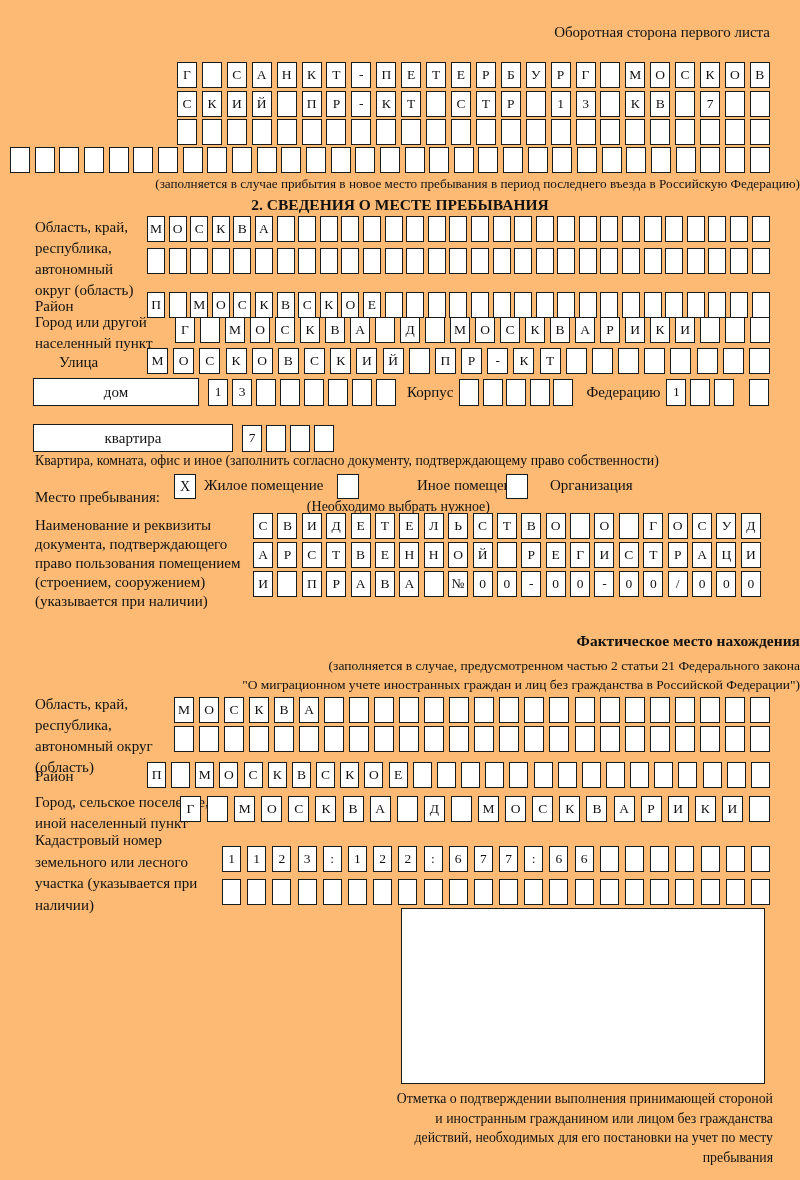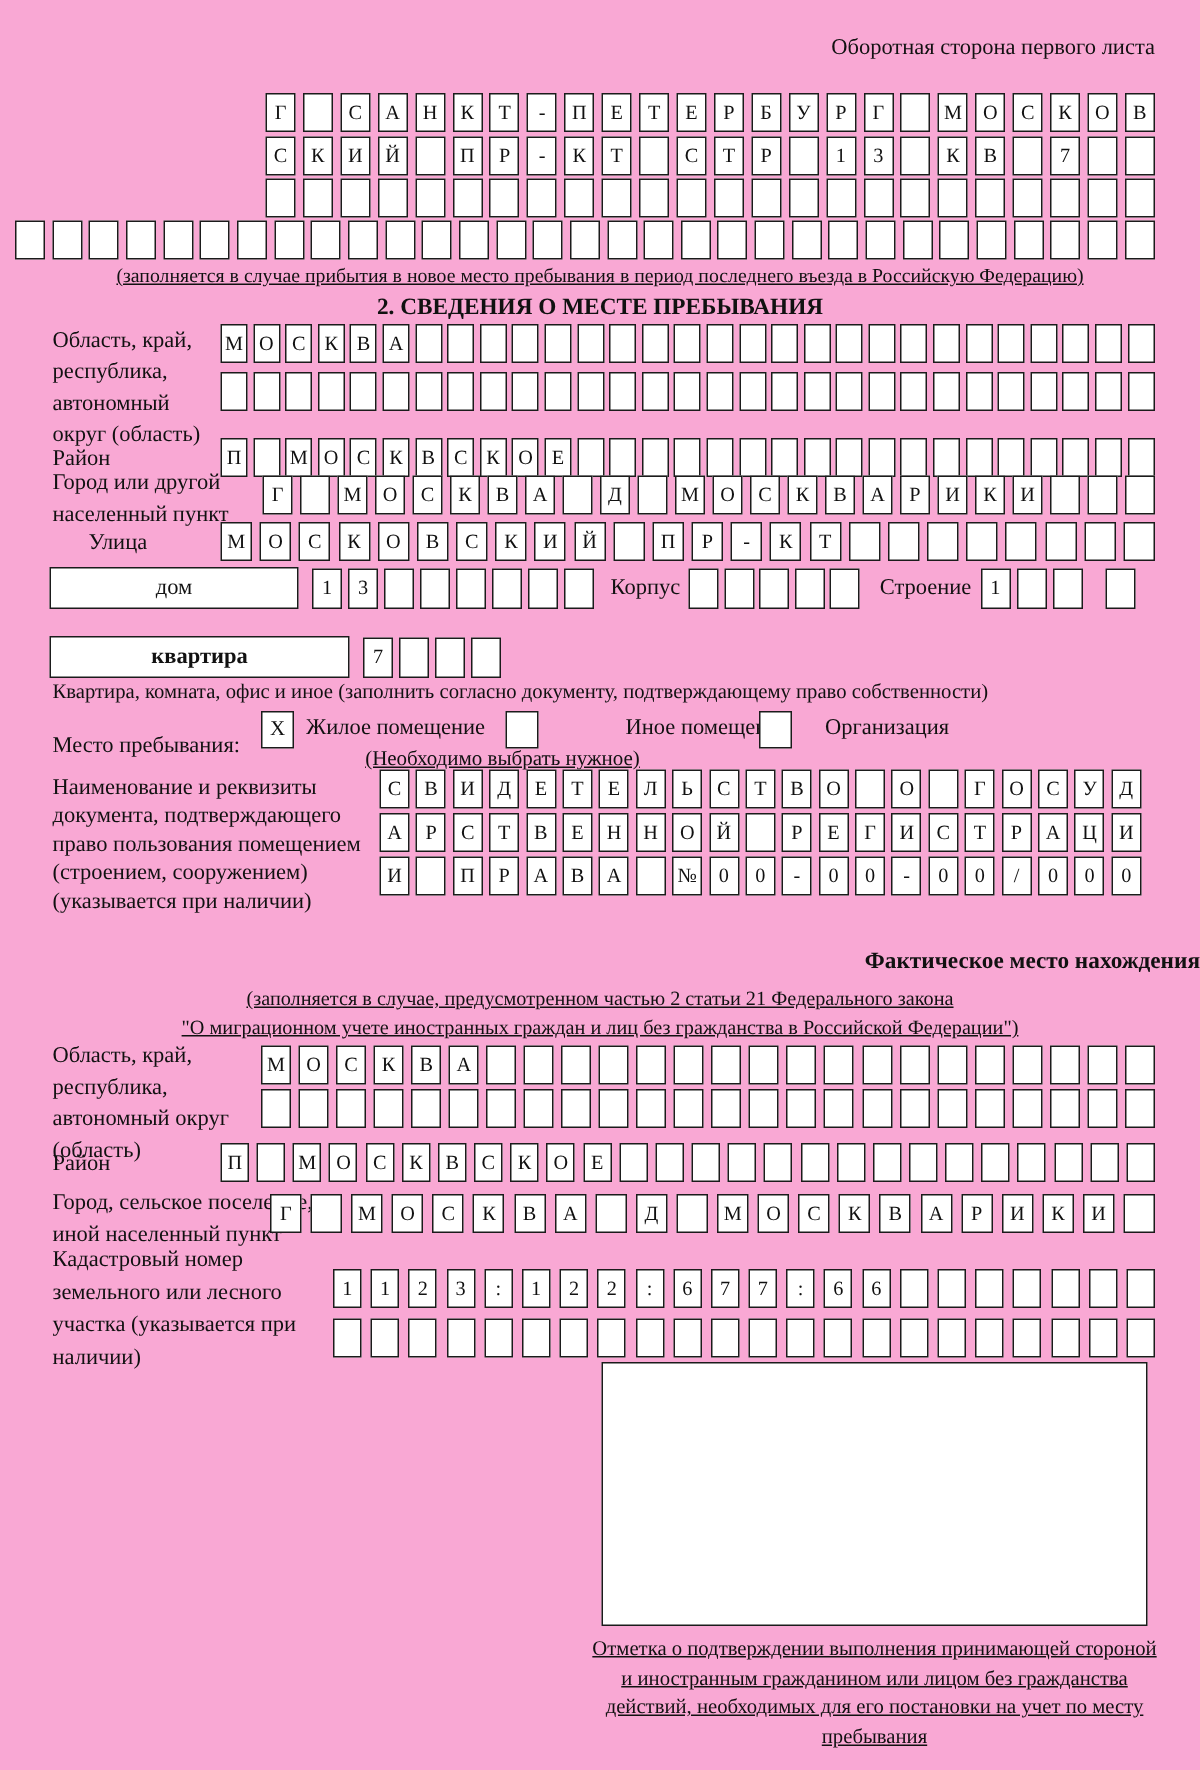"Оборотная сторона первого листа" .page { background: #f9a8d4 -> #fdba74 }
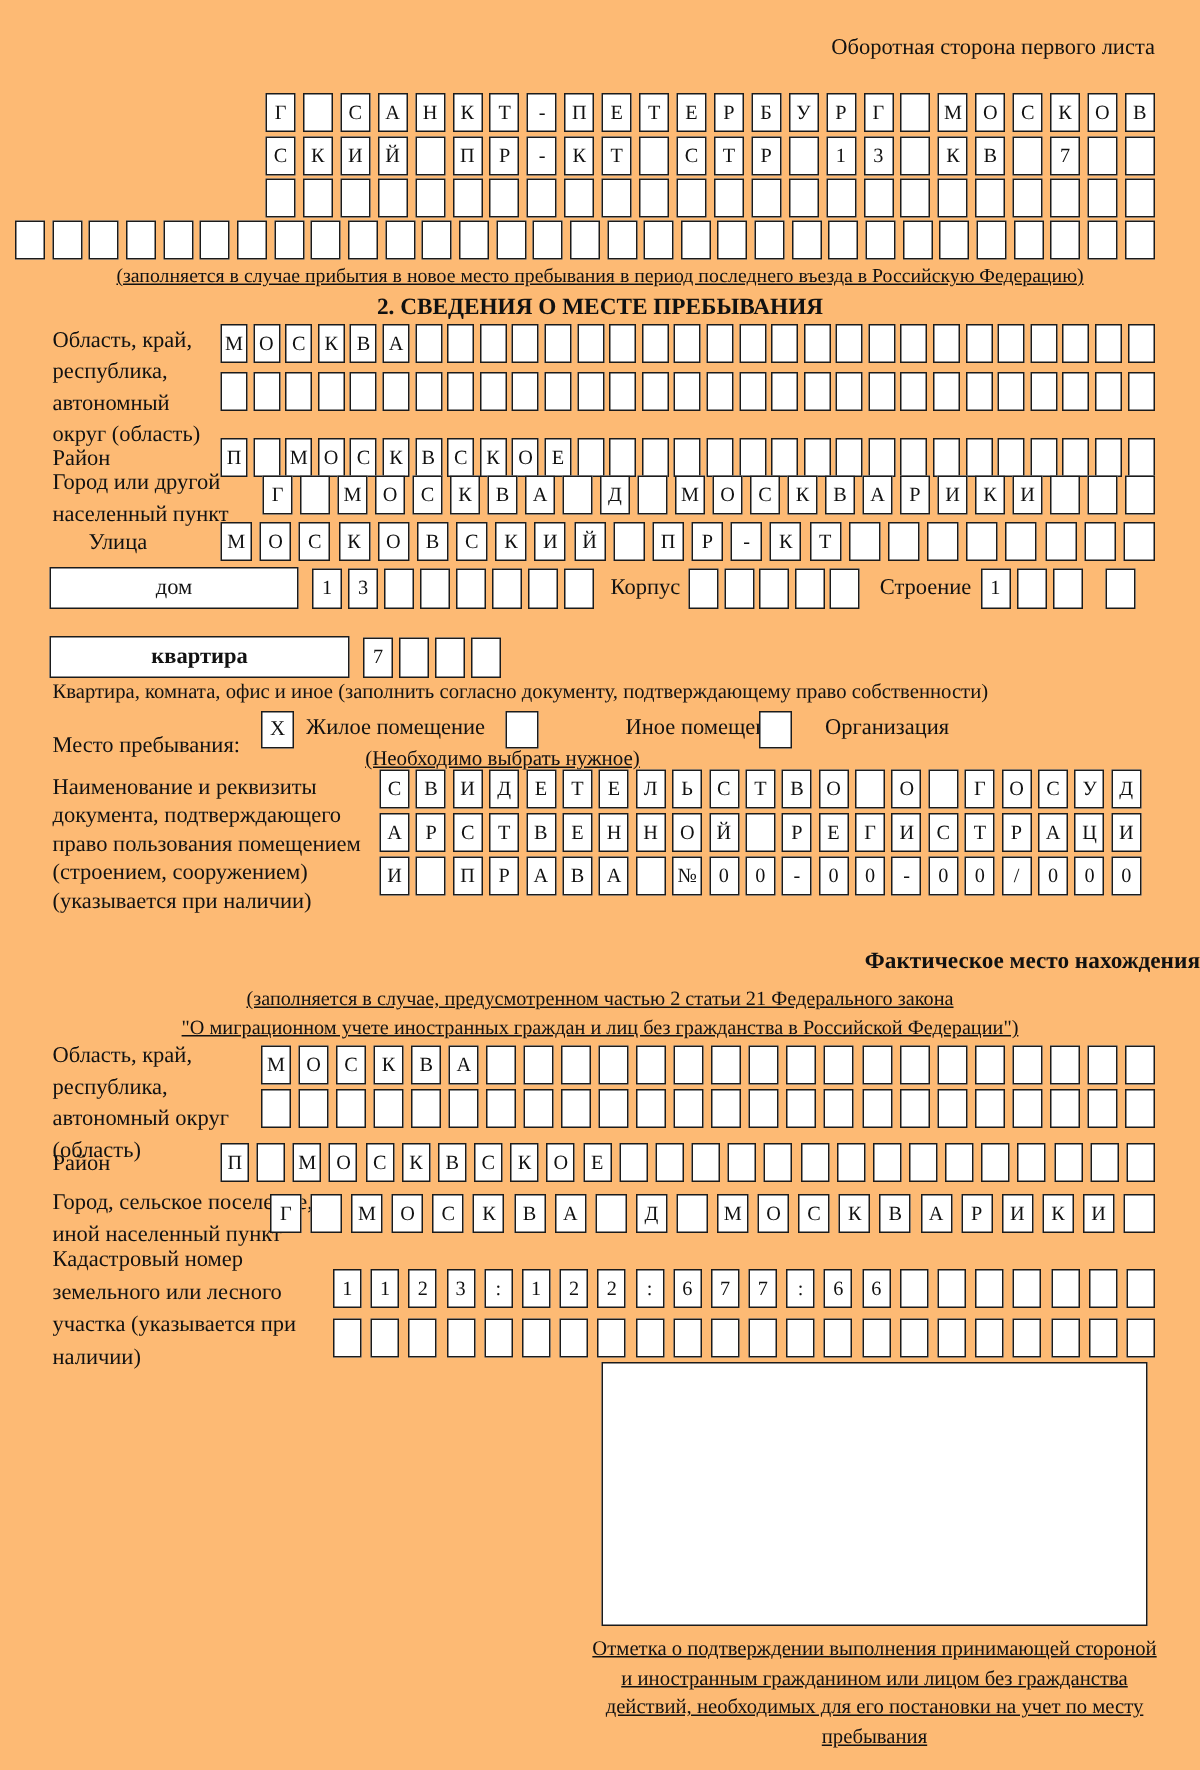"(заполняется в случае прибытия в" .center { text-align: center -> right; text-decoration: underline -> none }
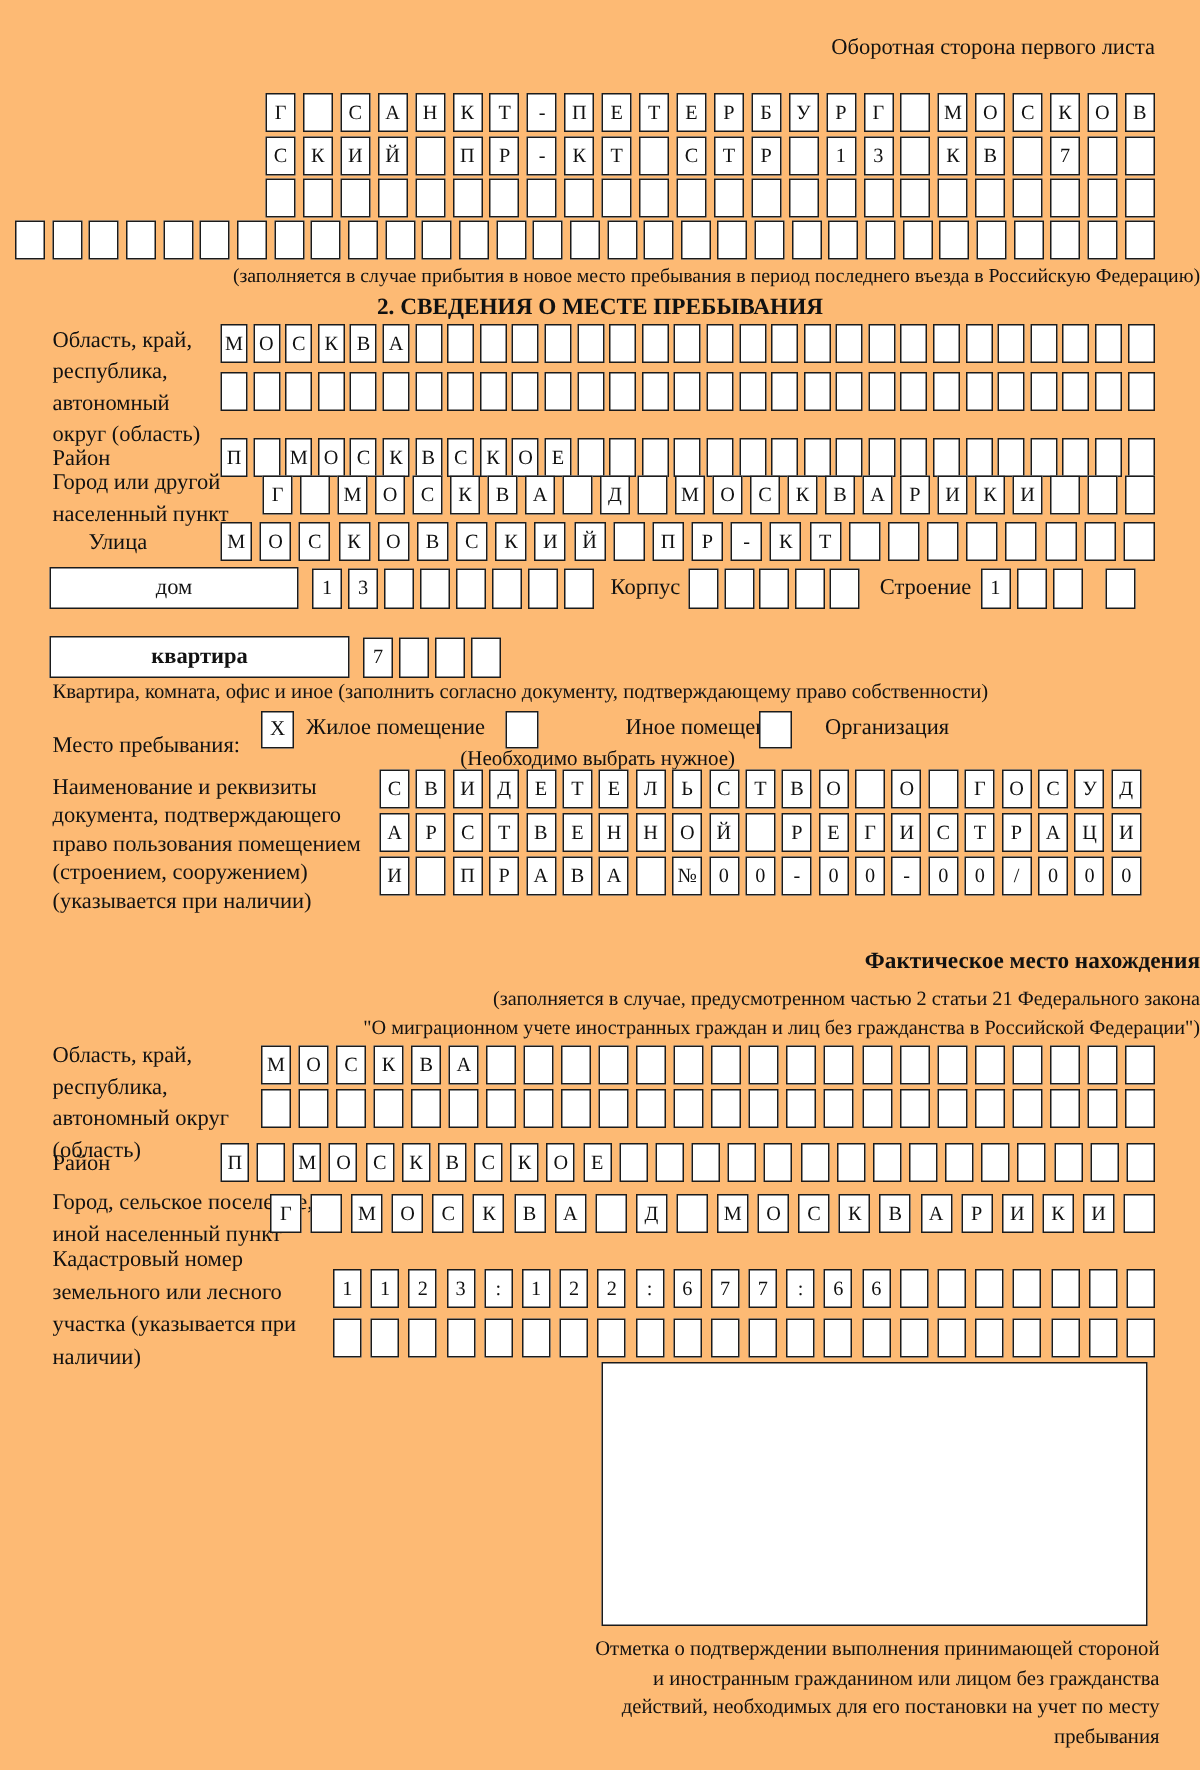"Строение" div.ilbl { text: Строение -> Федерацию }
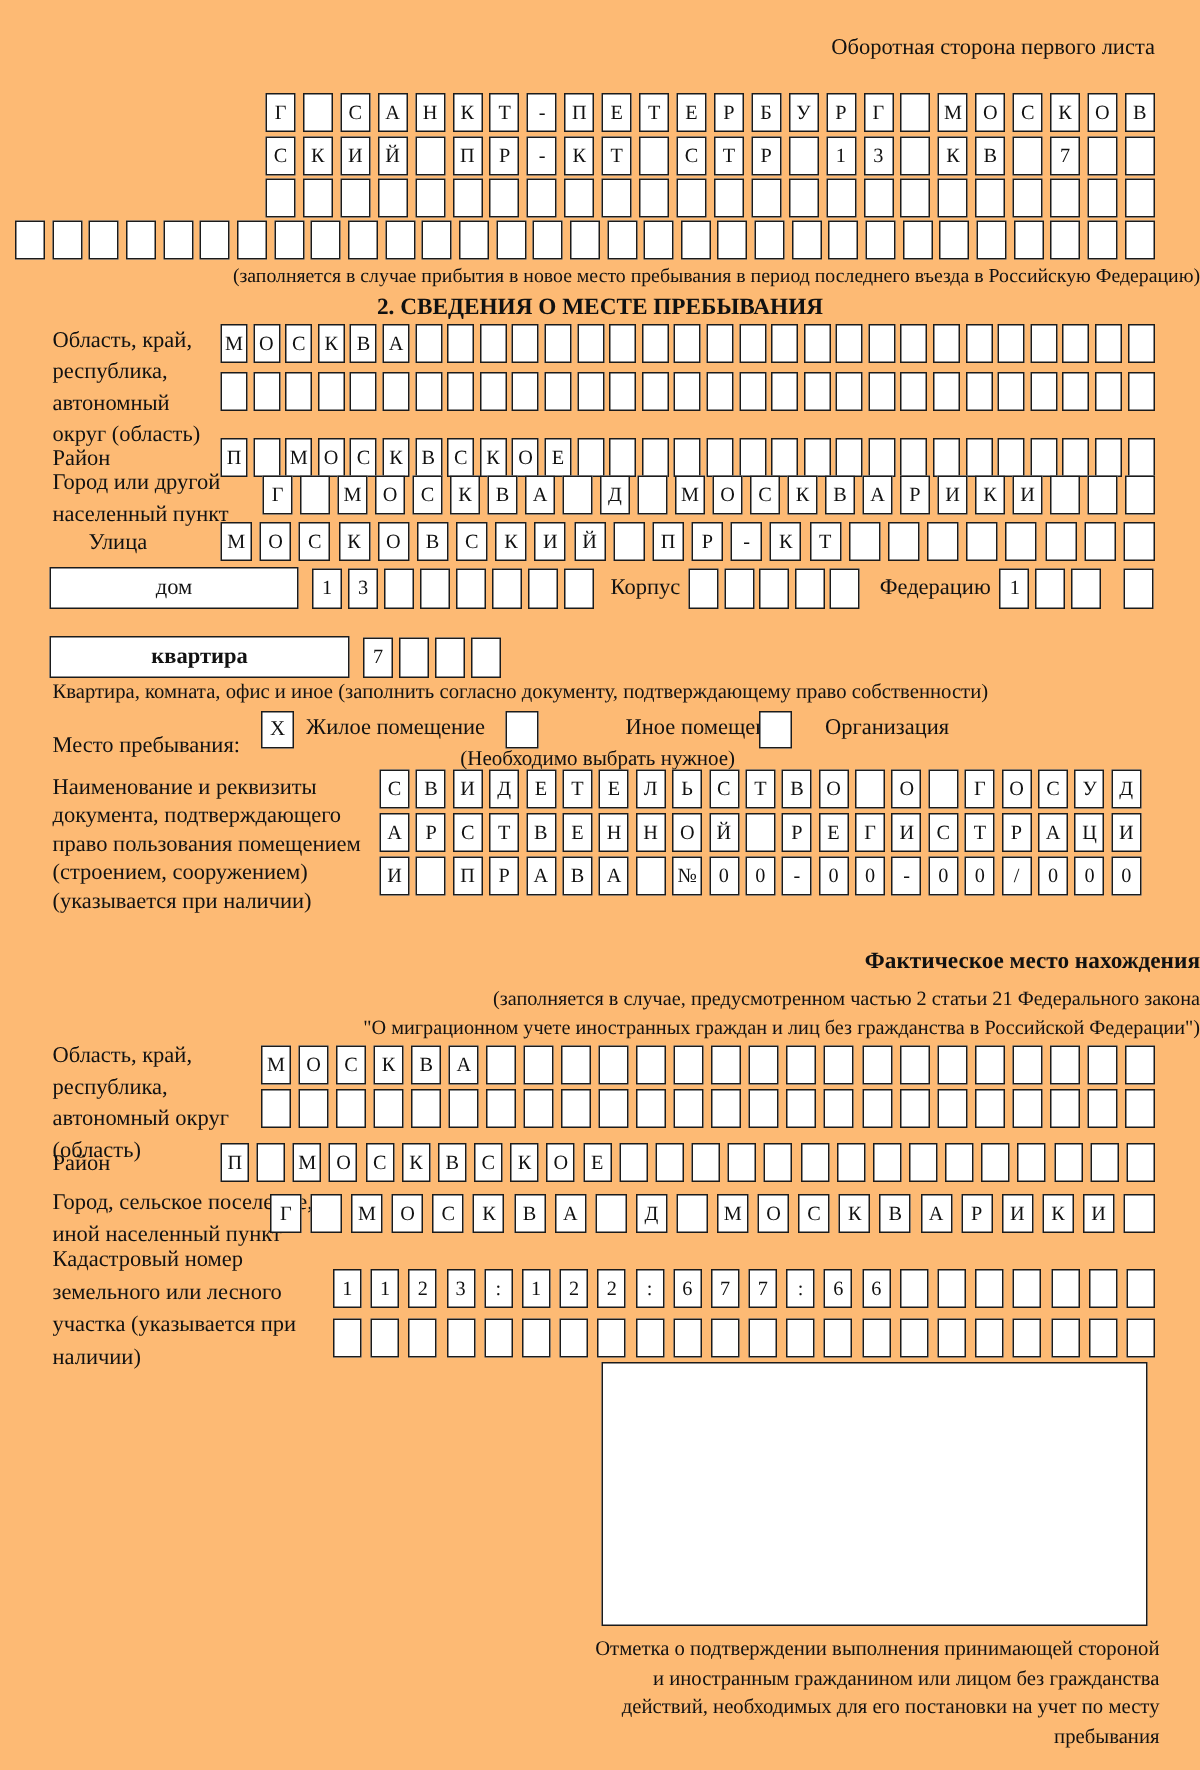"квартира" div.wbox { font-weight: bold -> none }
